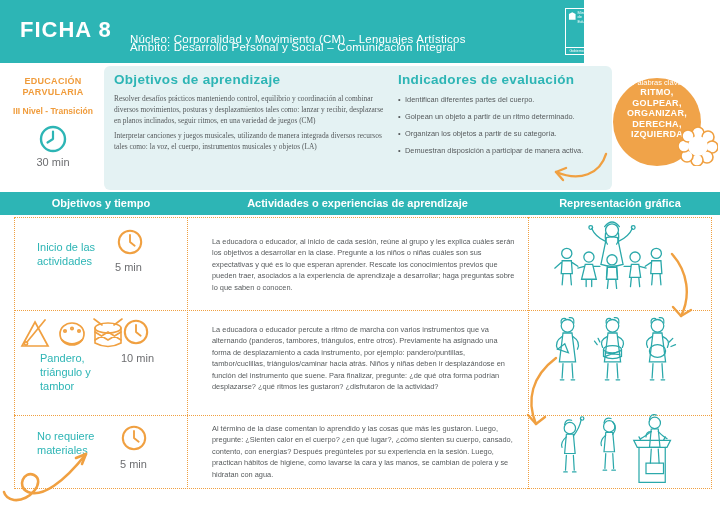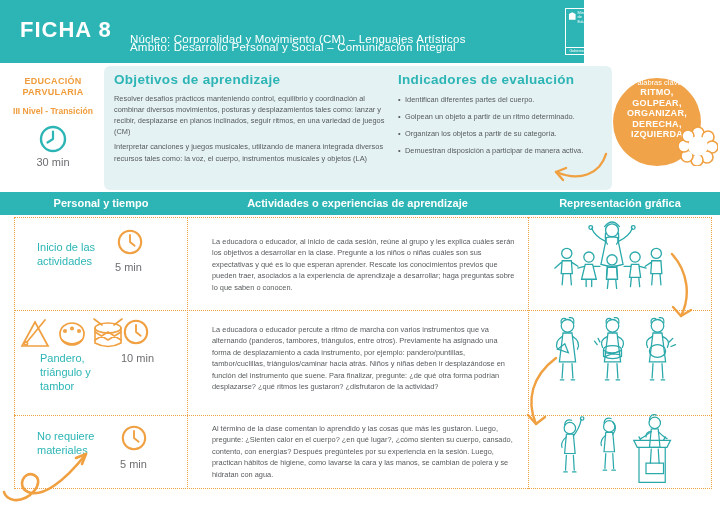"Resolver desafíos prácticos manteniendo" .obj-text p { font-family: none -> Liberation Serif, serif }
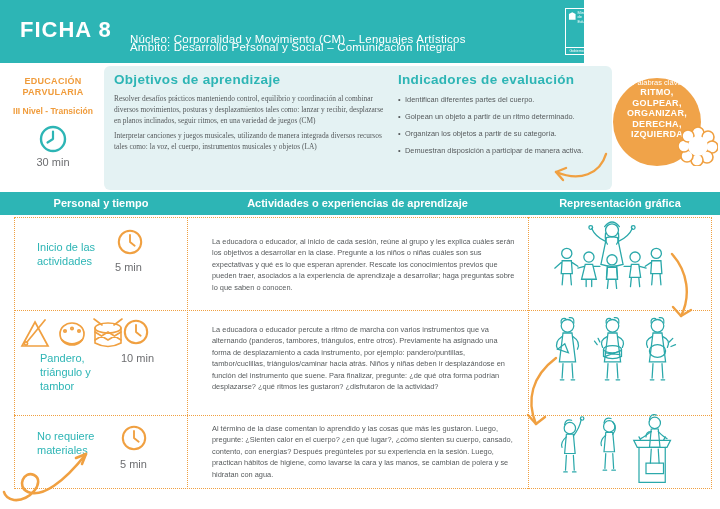"Personal y tiempo" div.h { text: Personal -> Objetivos }
